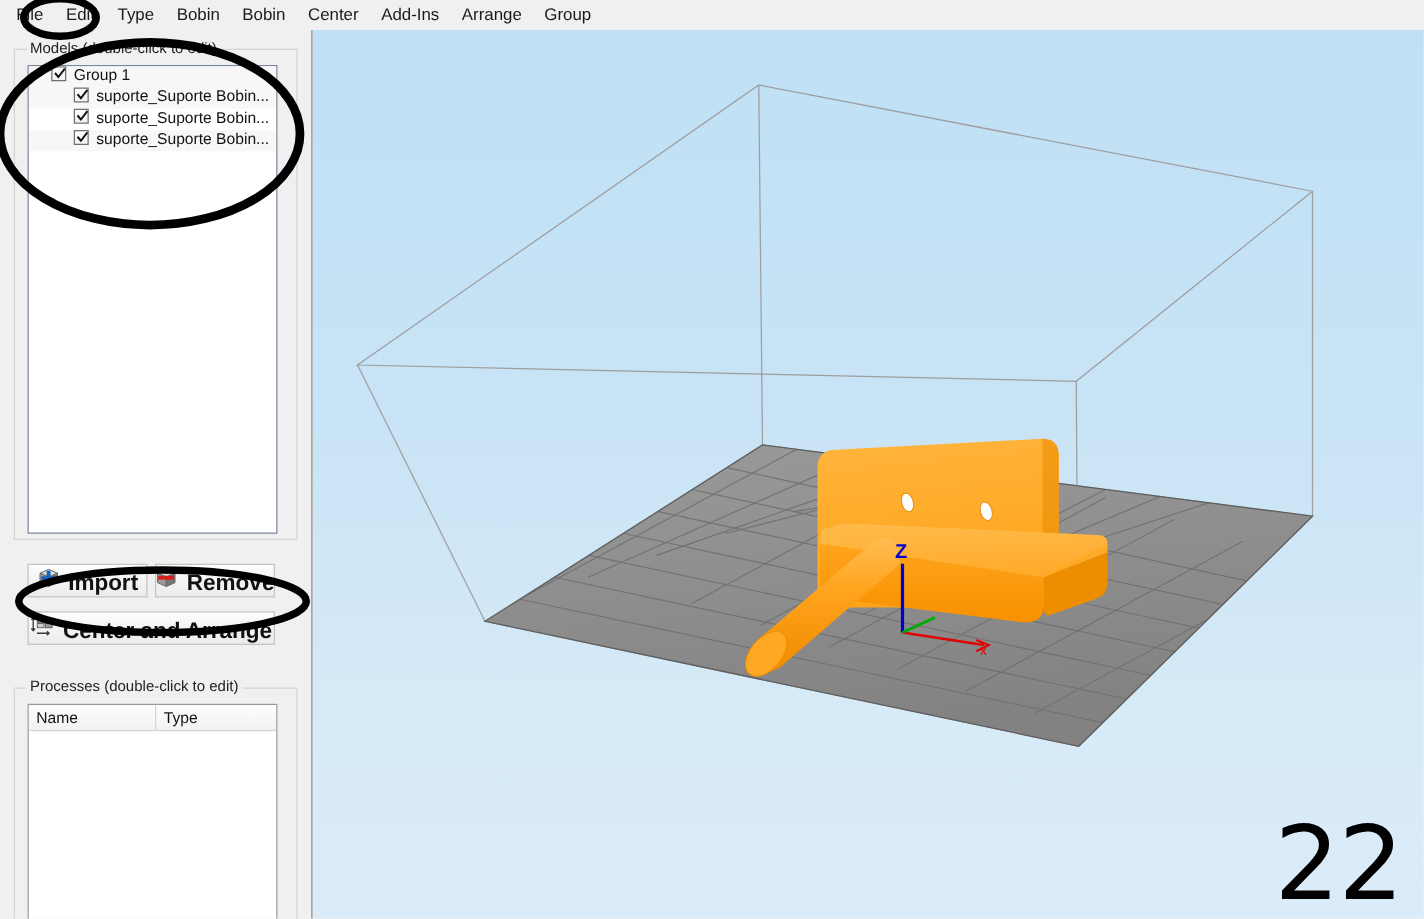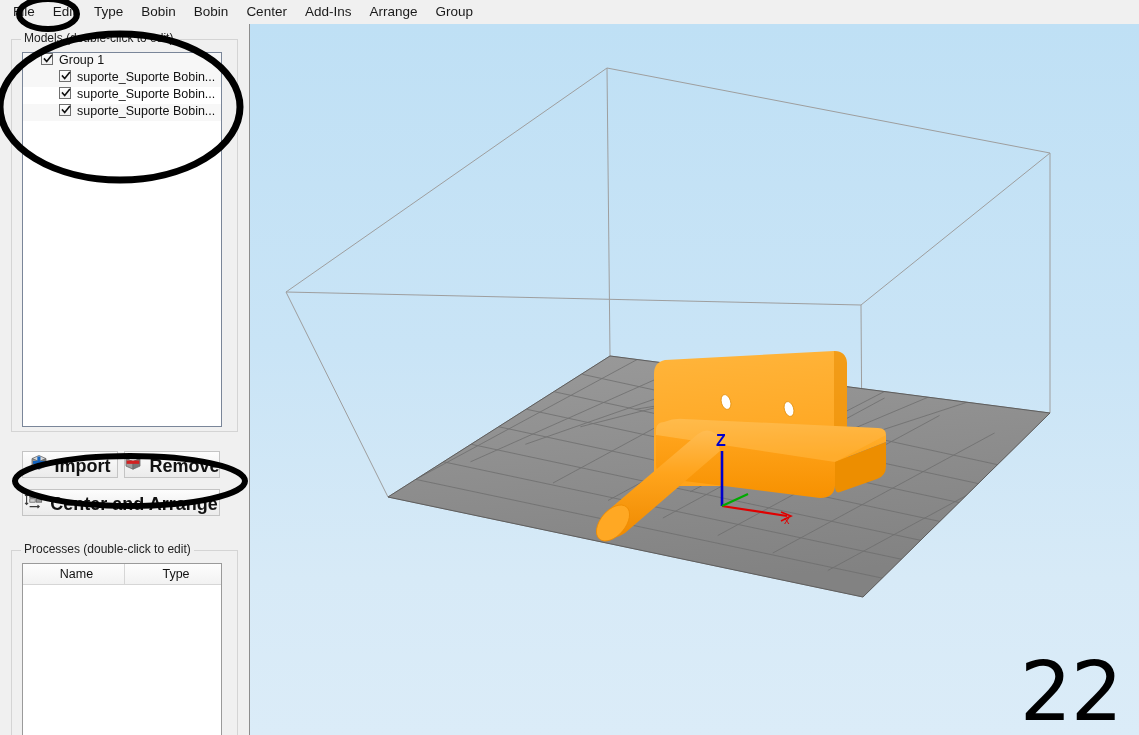"Name" .proc-header { text-align: center -> none }
